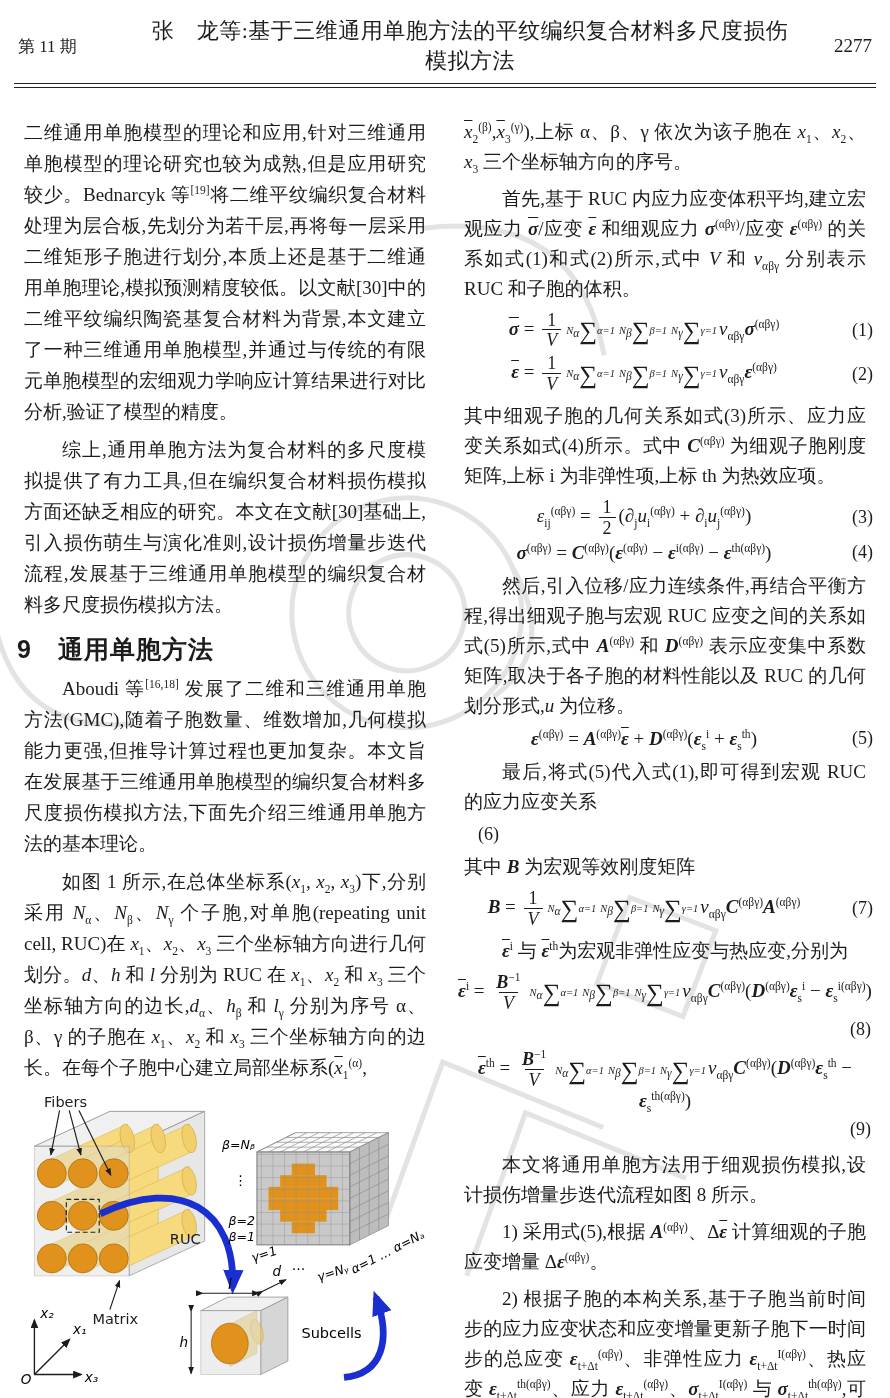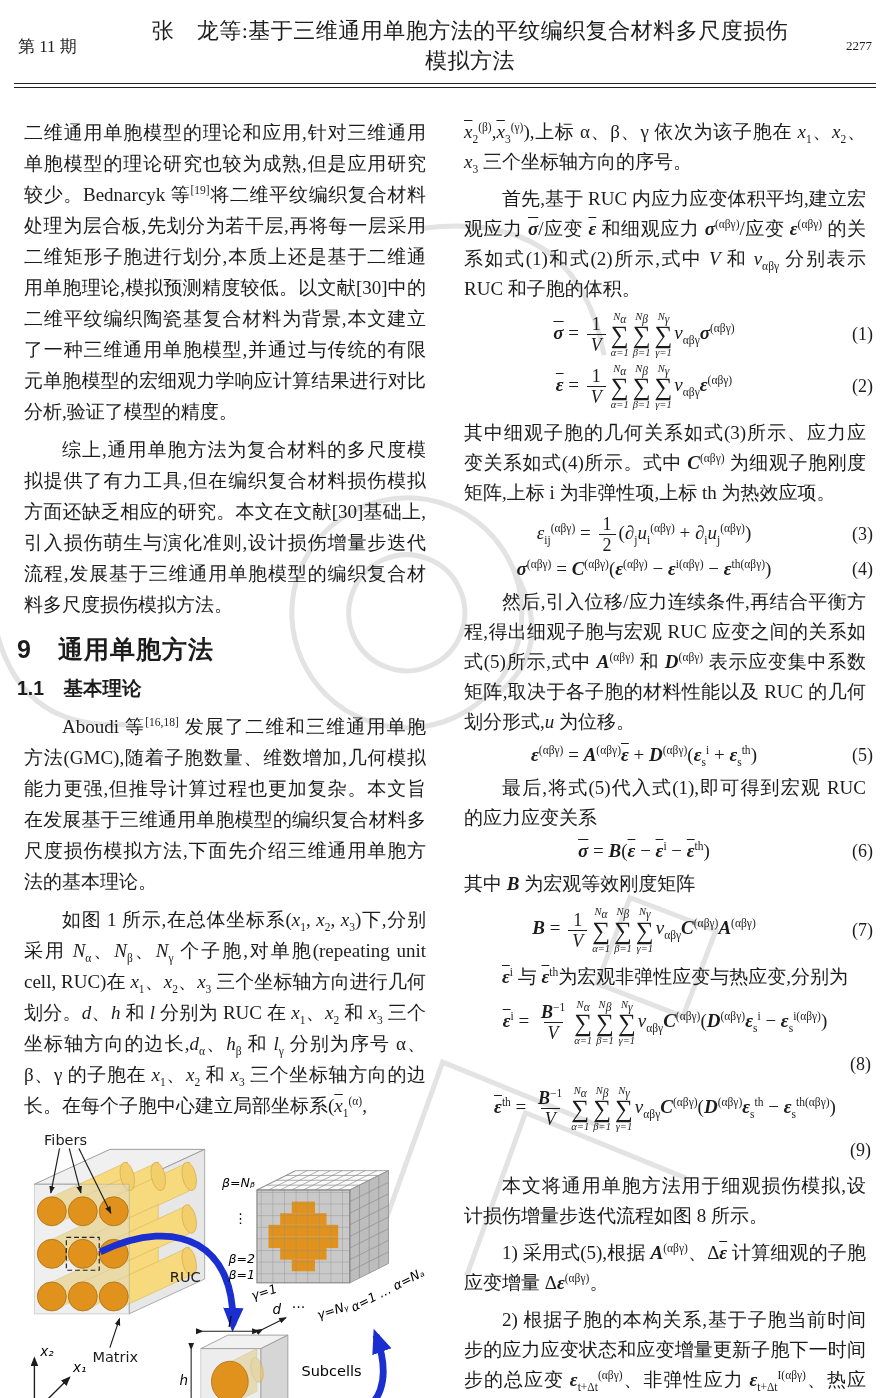"2277" .hdr .pageno { font-size: 13px -> 19px }
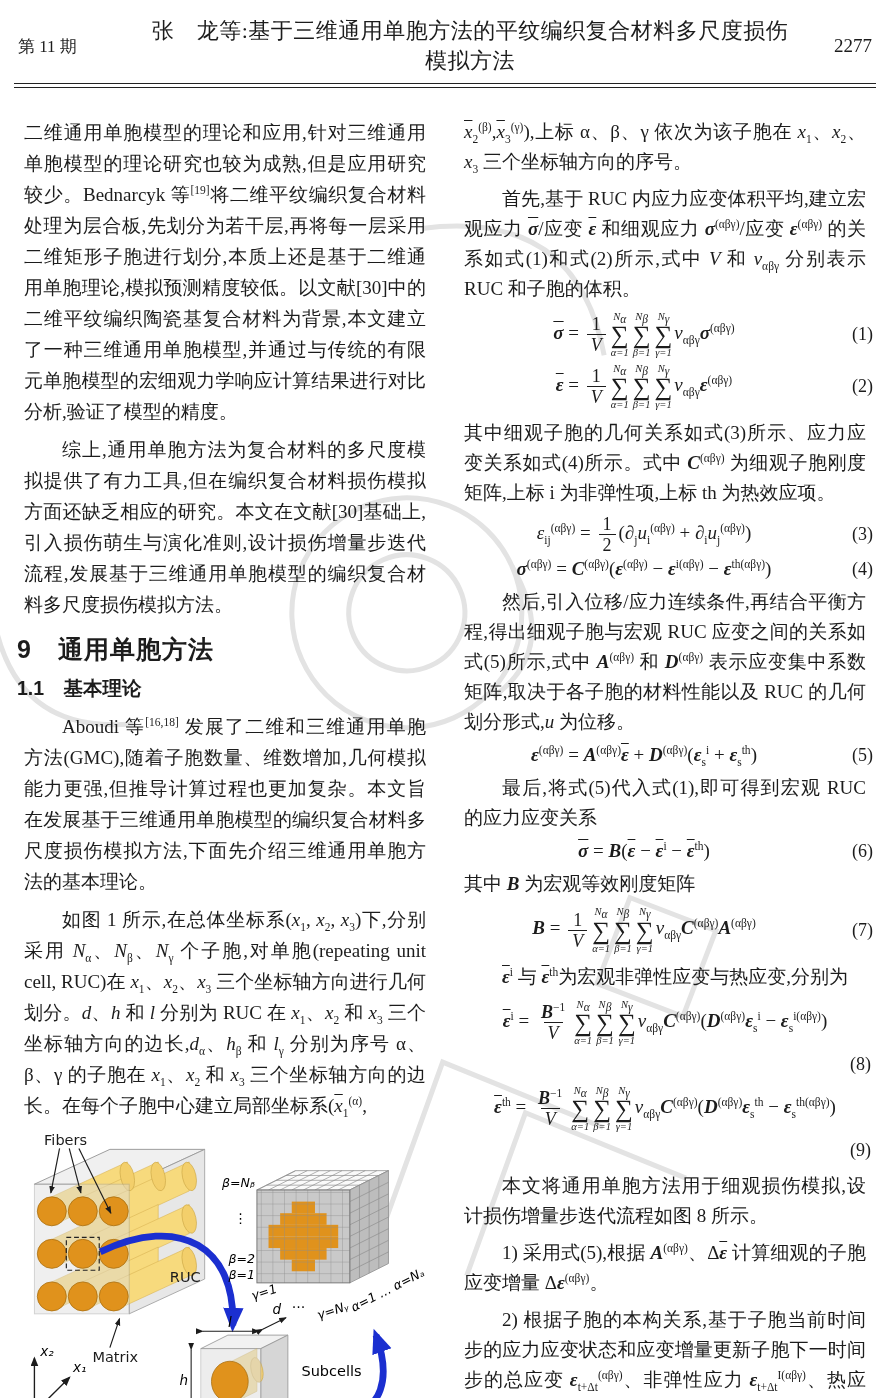"Nα" .sum { align-items: none -> center; flex-direction: column -> row }
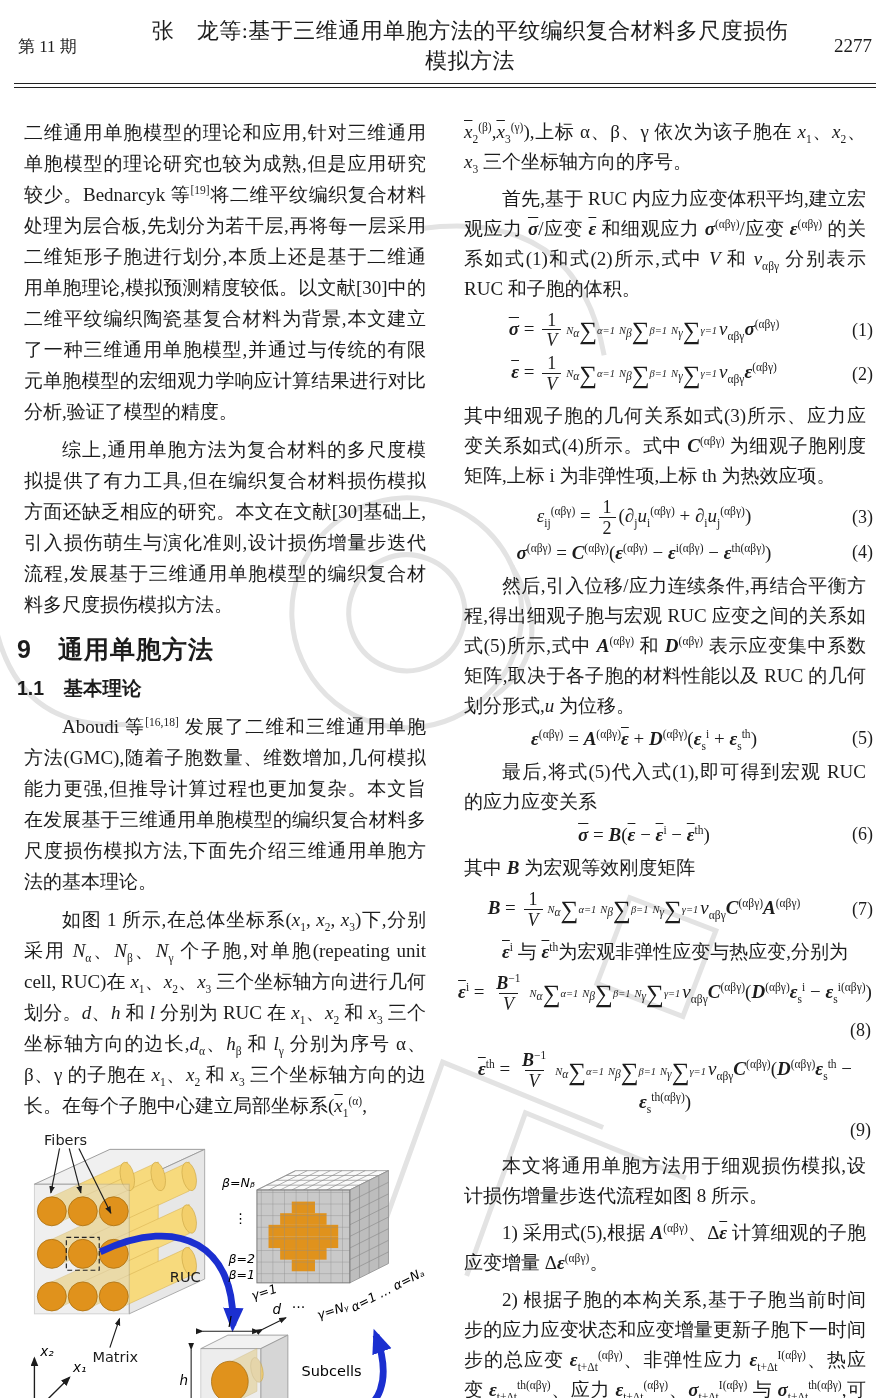"1.1 基本理论" h3.subsec { html: <h3>1.1 基本理论</h3> -> none }
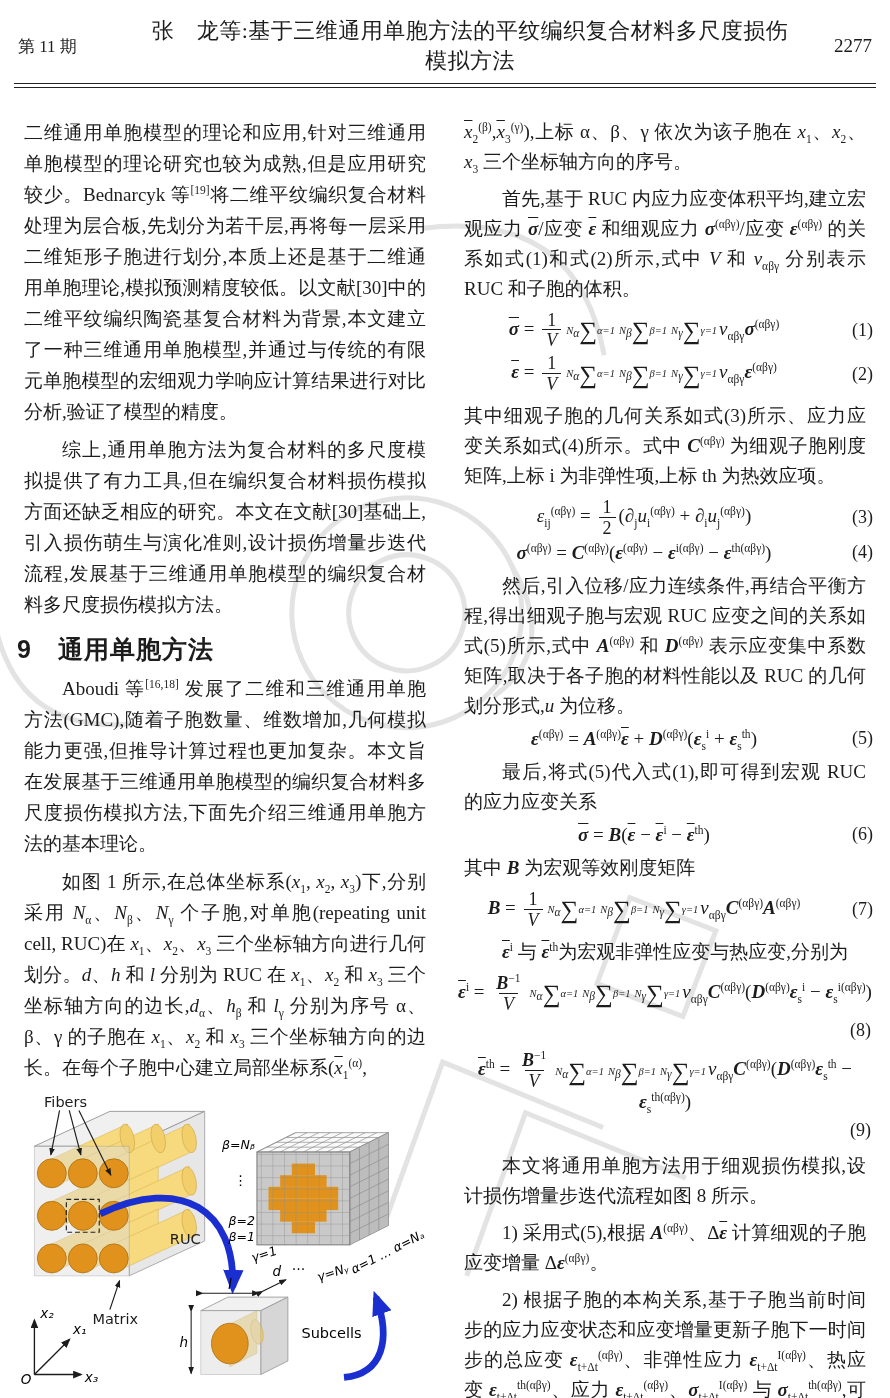"σ = B(ε − εi" span.eqbody { html: <span><b>σ</b> = <b>B</b>(<b>ε</b> − <b>ε</b><sup>i</sup> − <b>ε</b><sup>th</sup>)</span> -> none }
